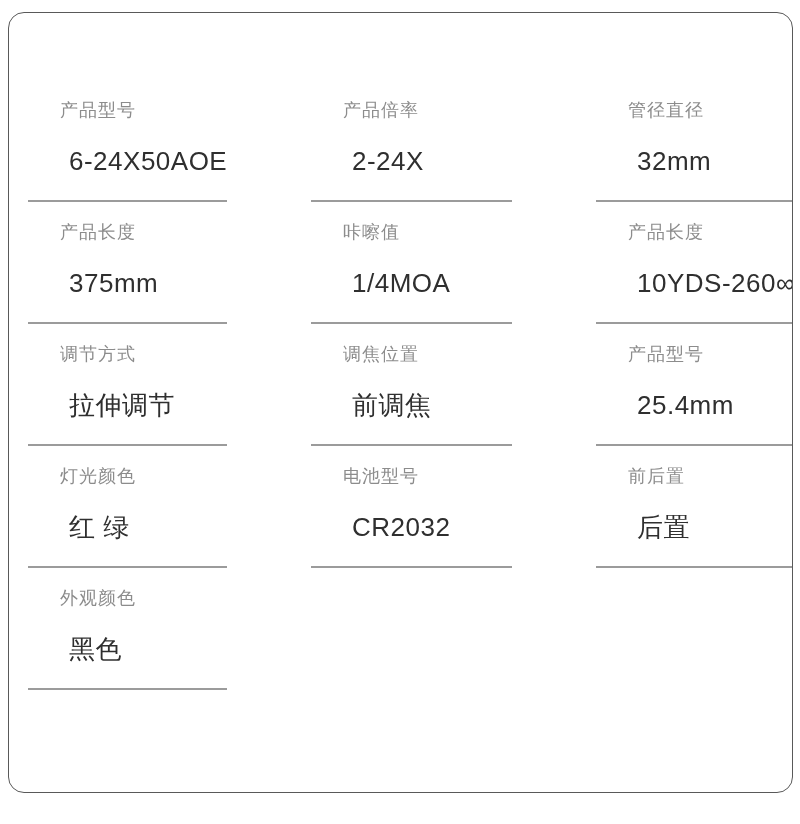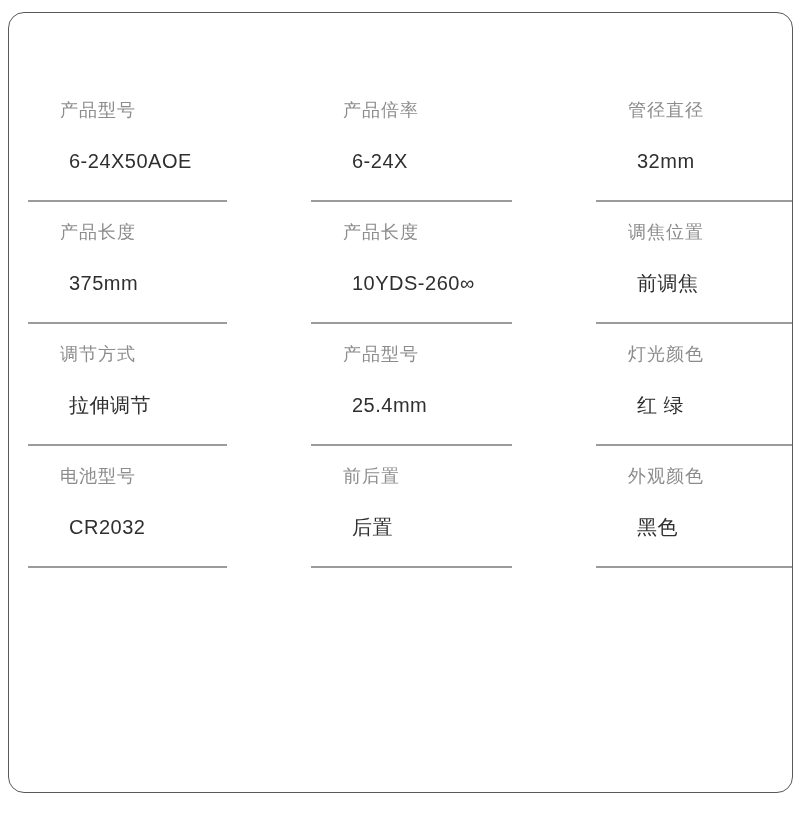"6-24X50AOE" .spec-value { font-size: 20px -> 26px }
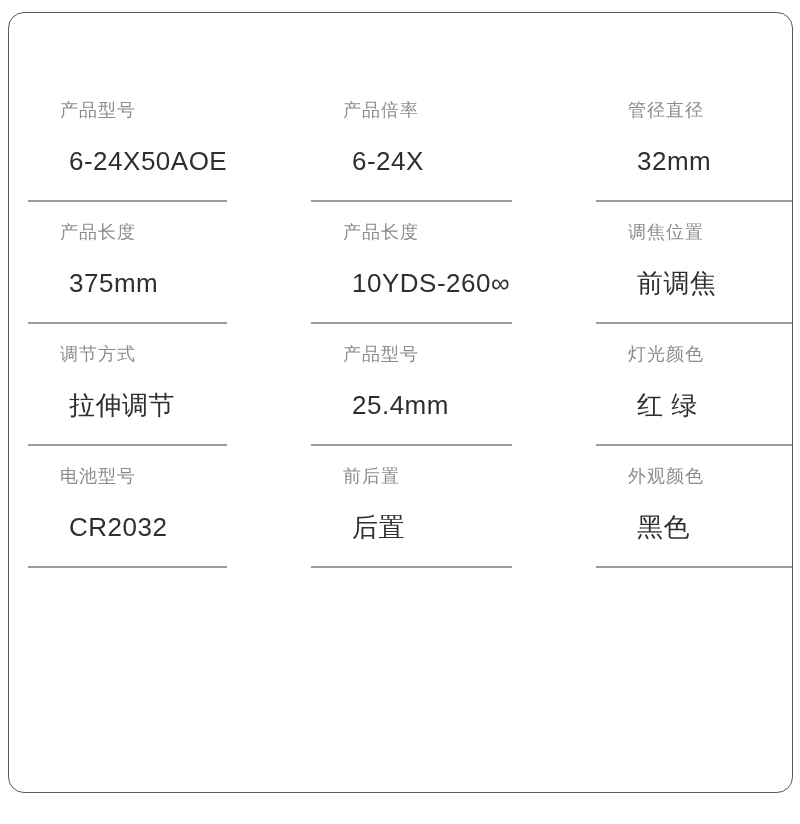"6-24X" div.spec-value { text: 6-24X -> 2-24X }
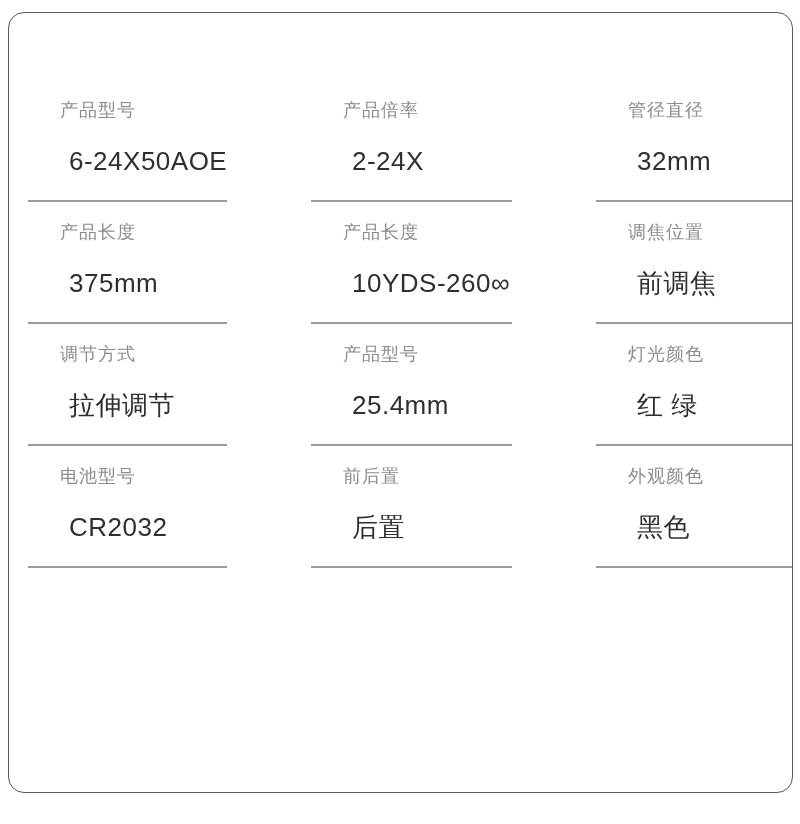"咔嚓值" div.spec-cell { html: none -> <div> <div>咔嚓值</div> <div>1/4MOA</div> </div> }
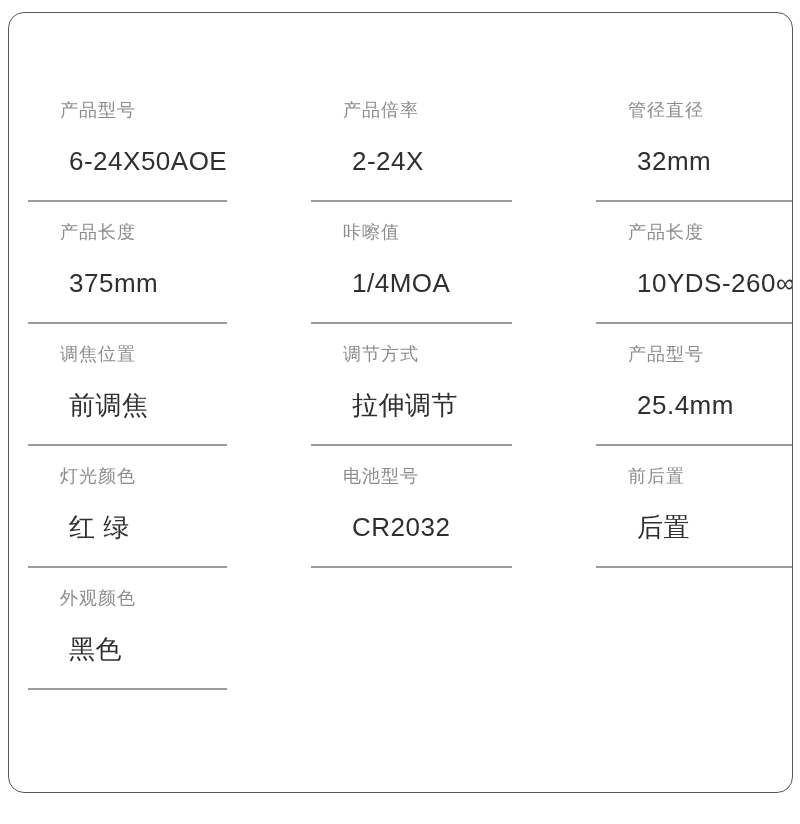"调焦位置" div.spec-cell { order: before "调节方式" -> after "调节方式" }
